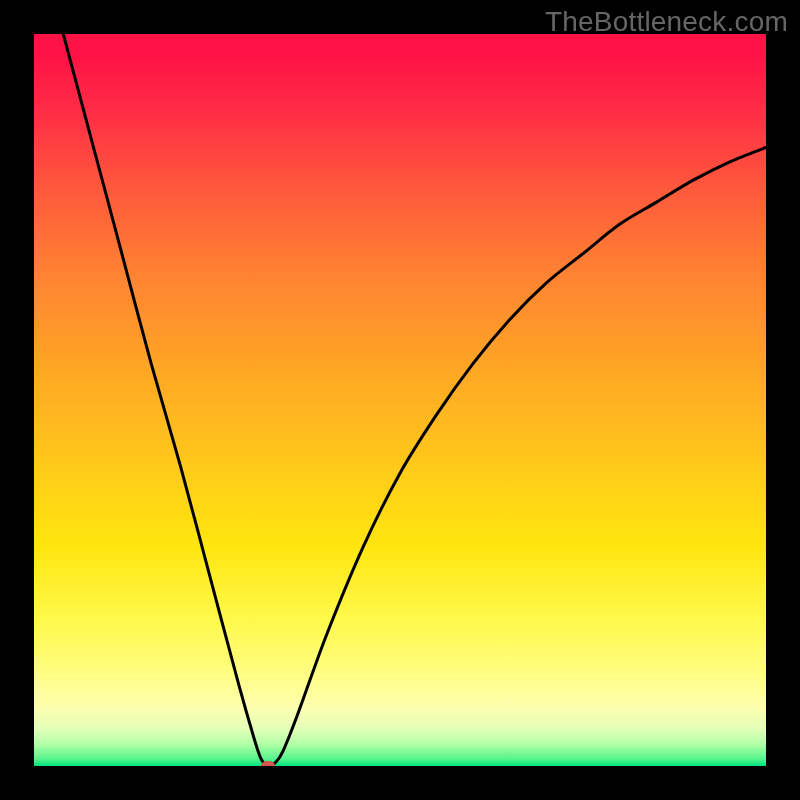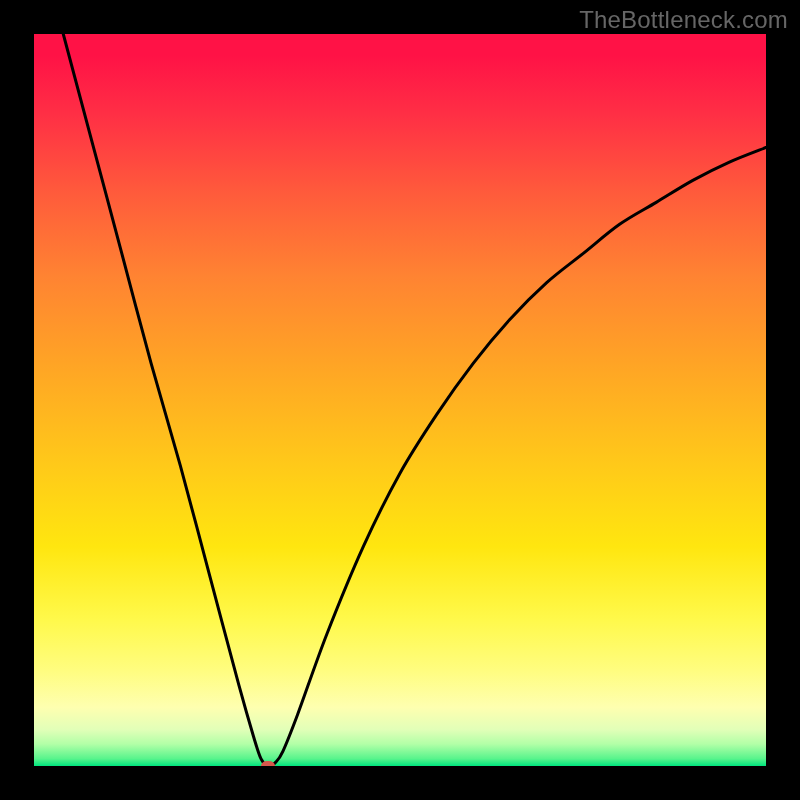"TheBottleneck.com" .watermark { font-size: 24px -> 28px }
